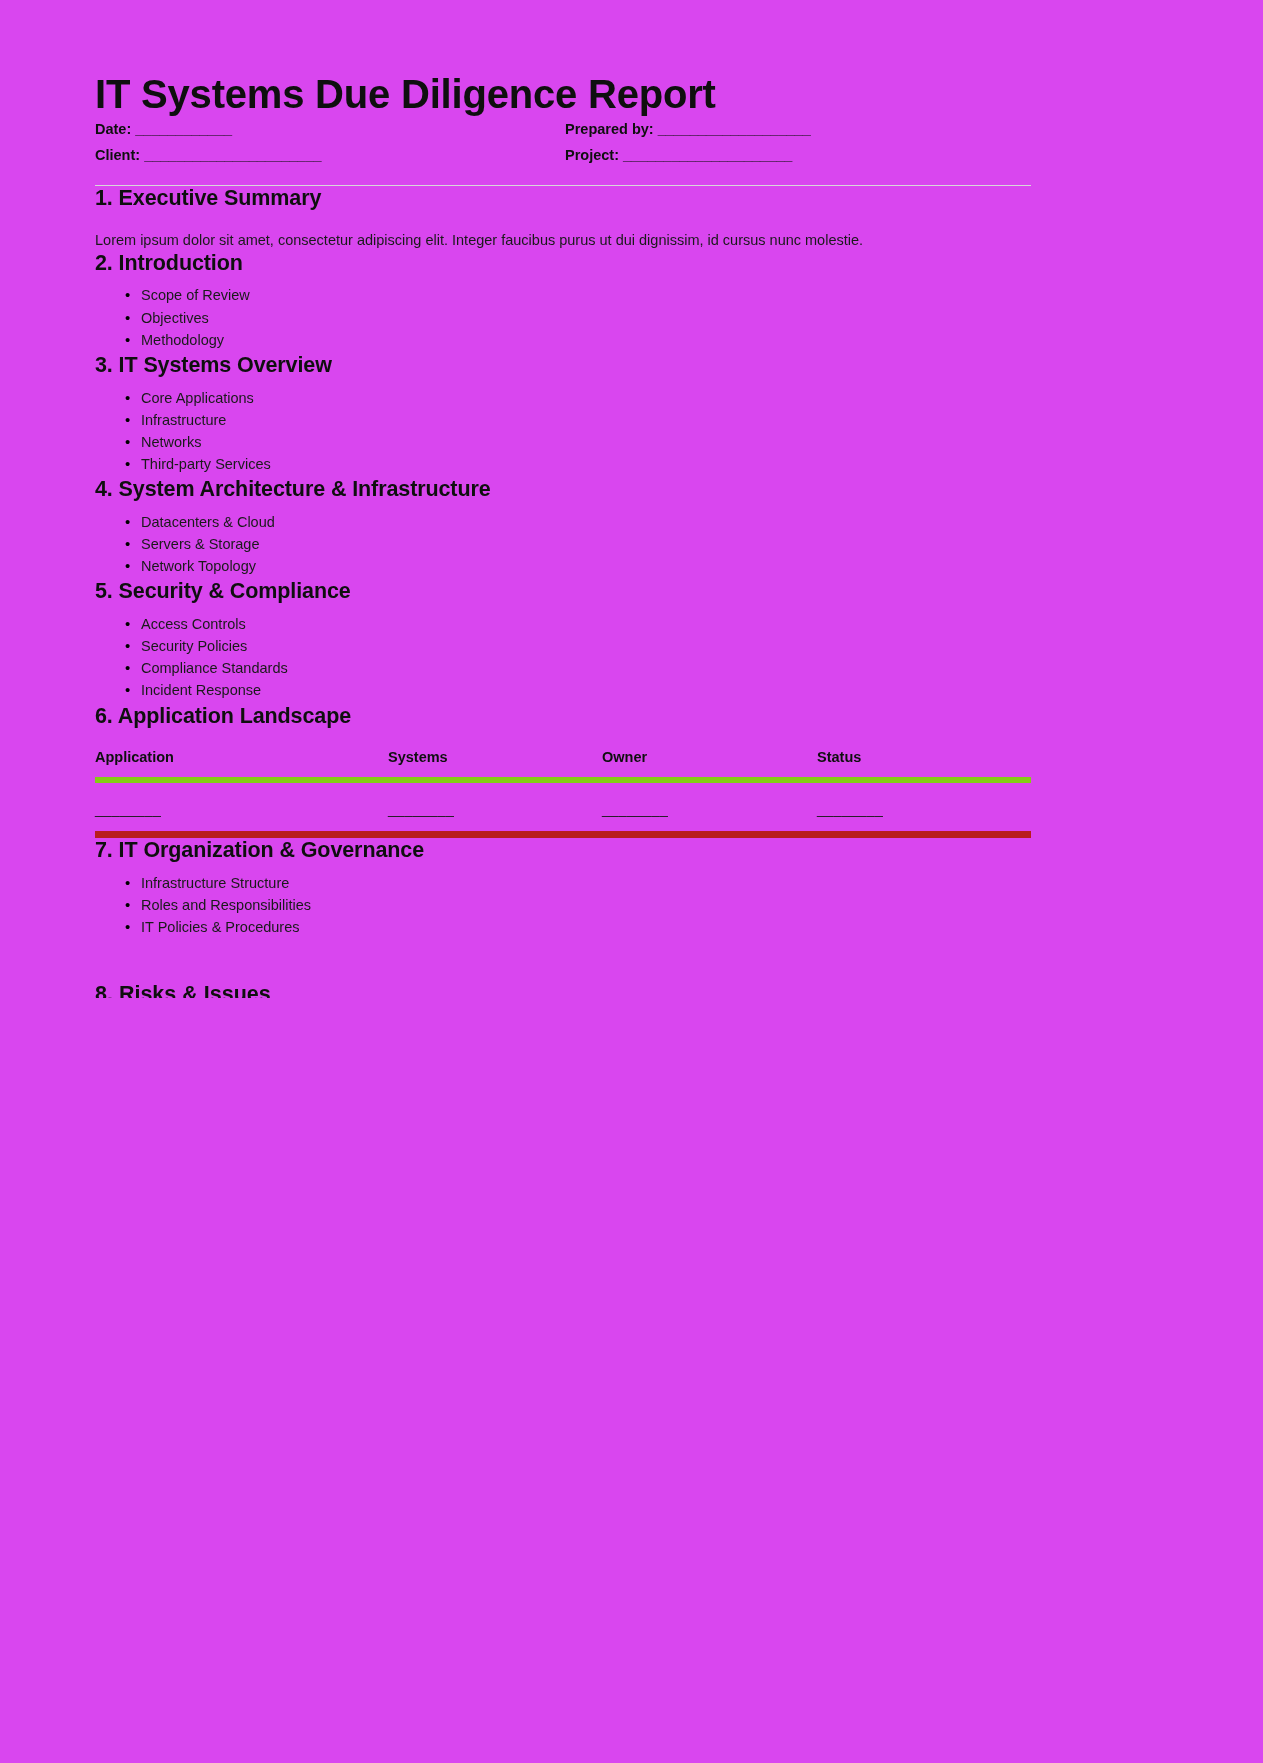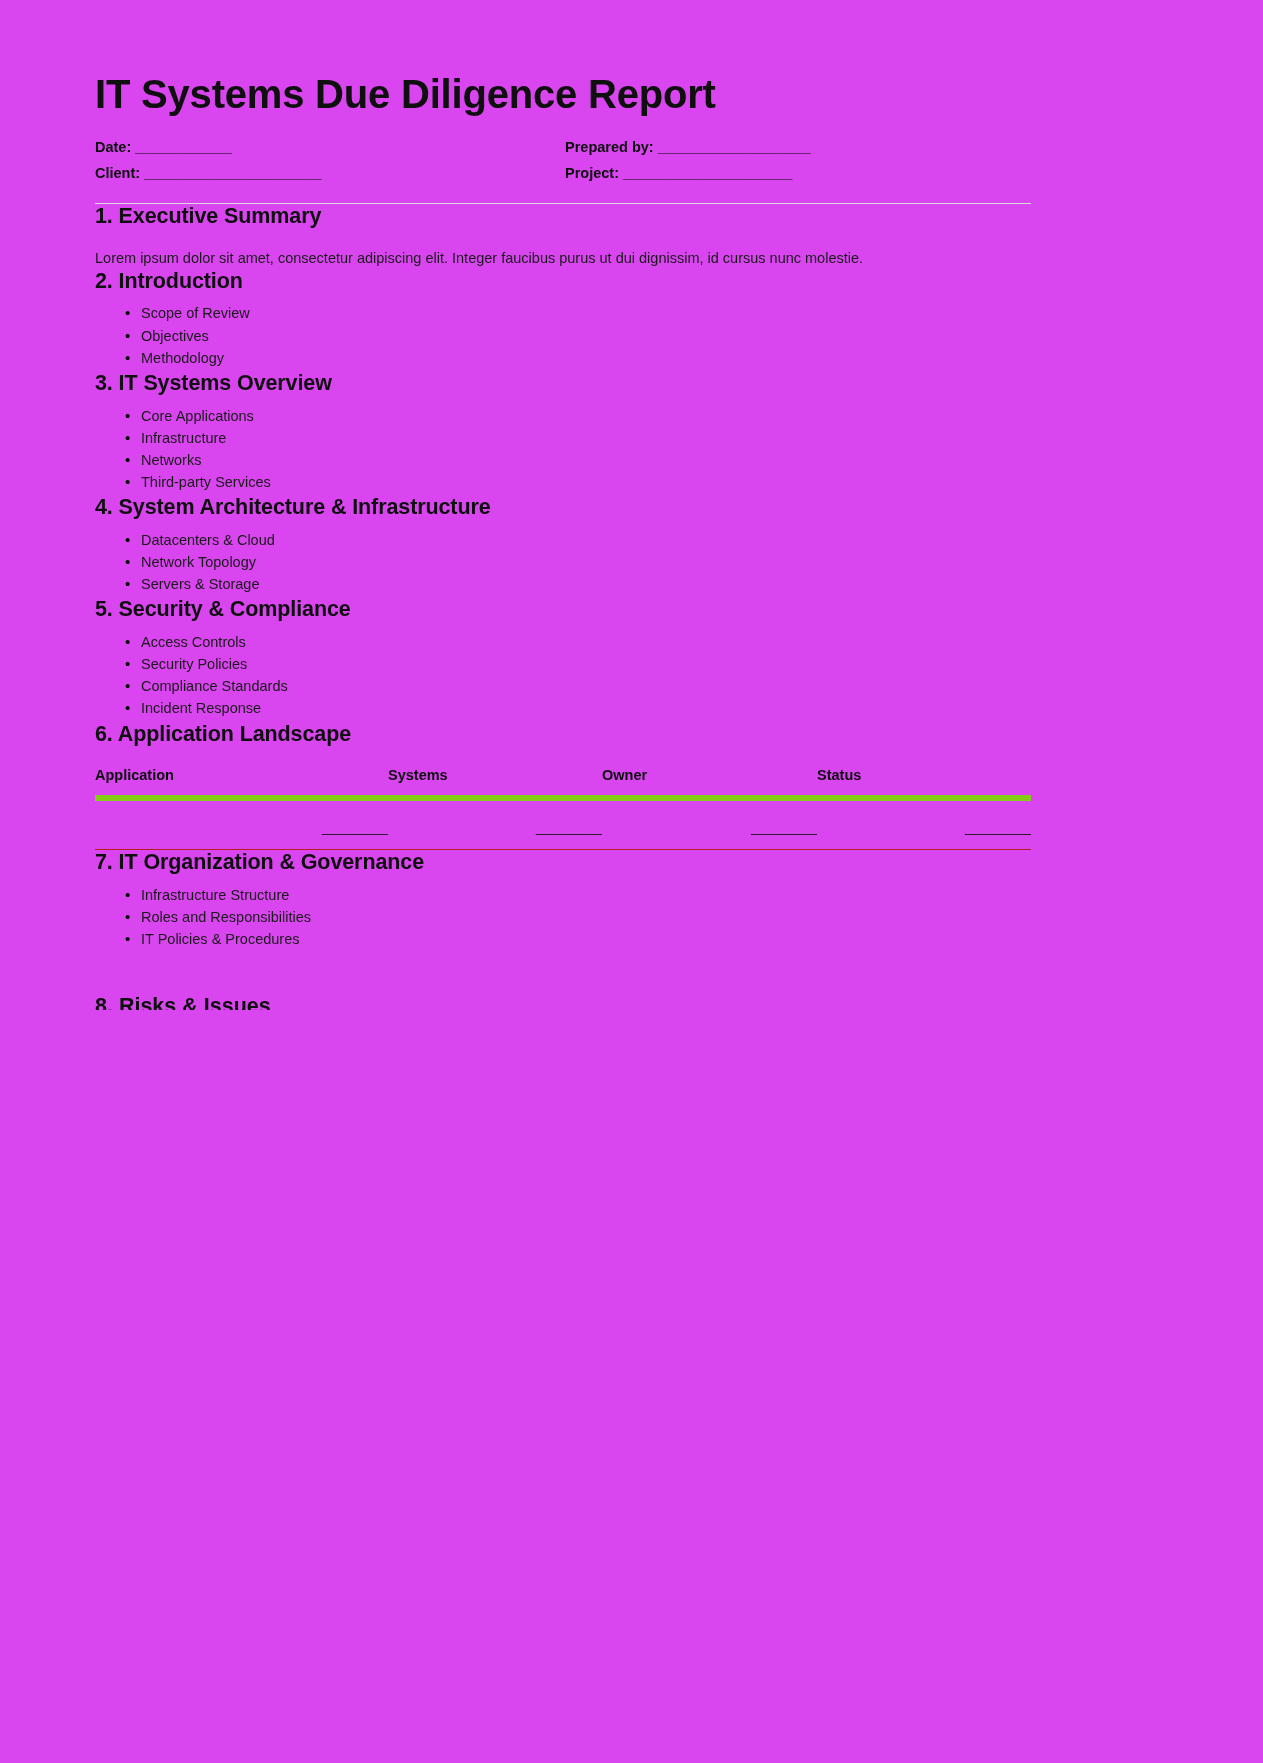"Date: ____________" .meta-block { margin-top: 22px -> 4px }
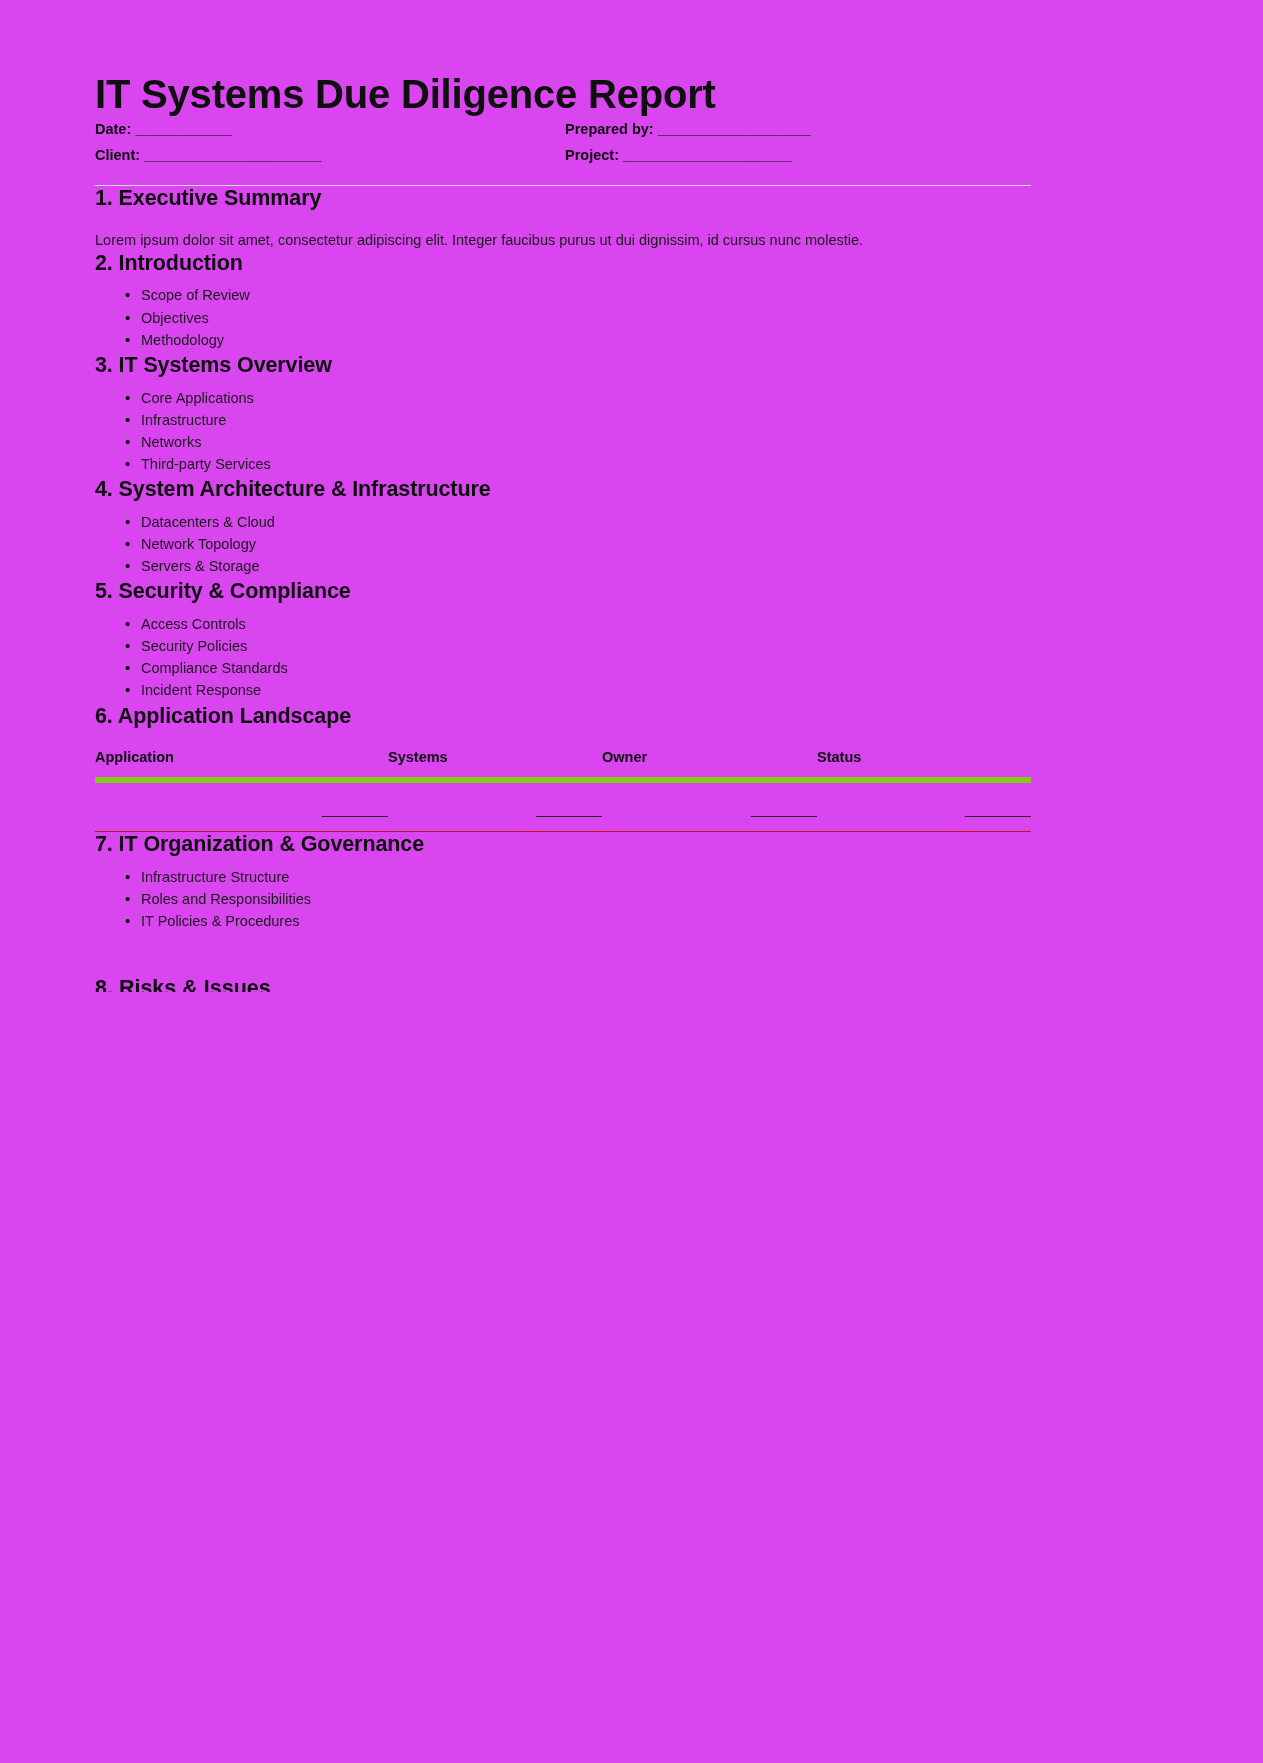"Network Topology" li { order: before "Servers & Storage" -> after "Servers & Storage" }
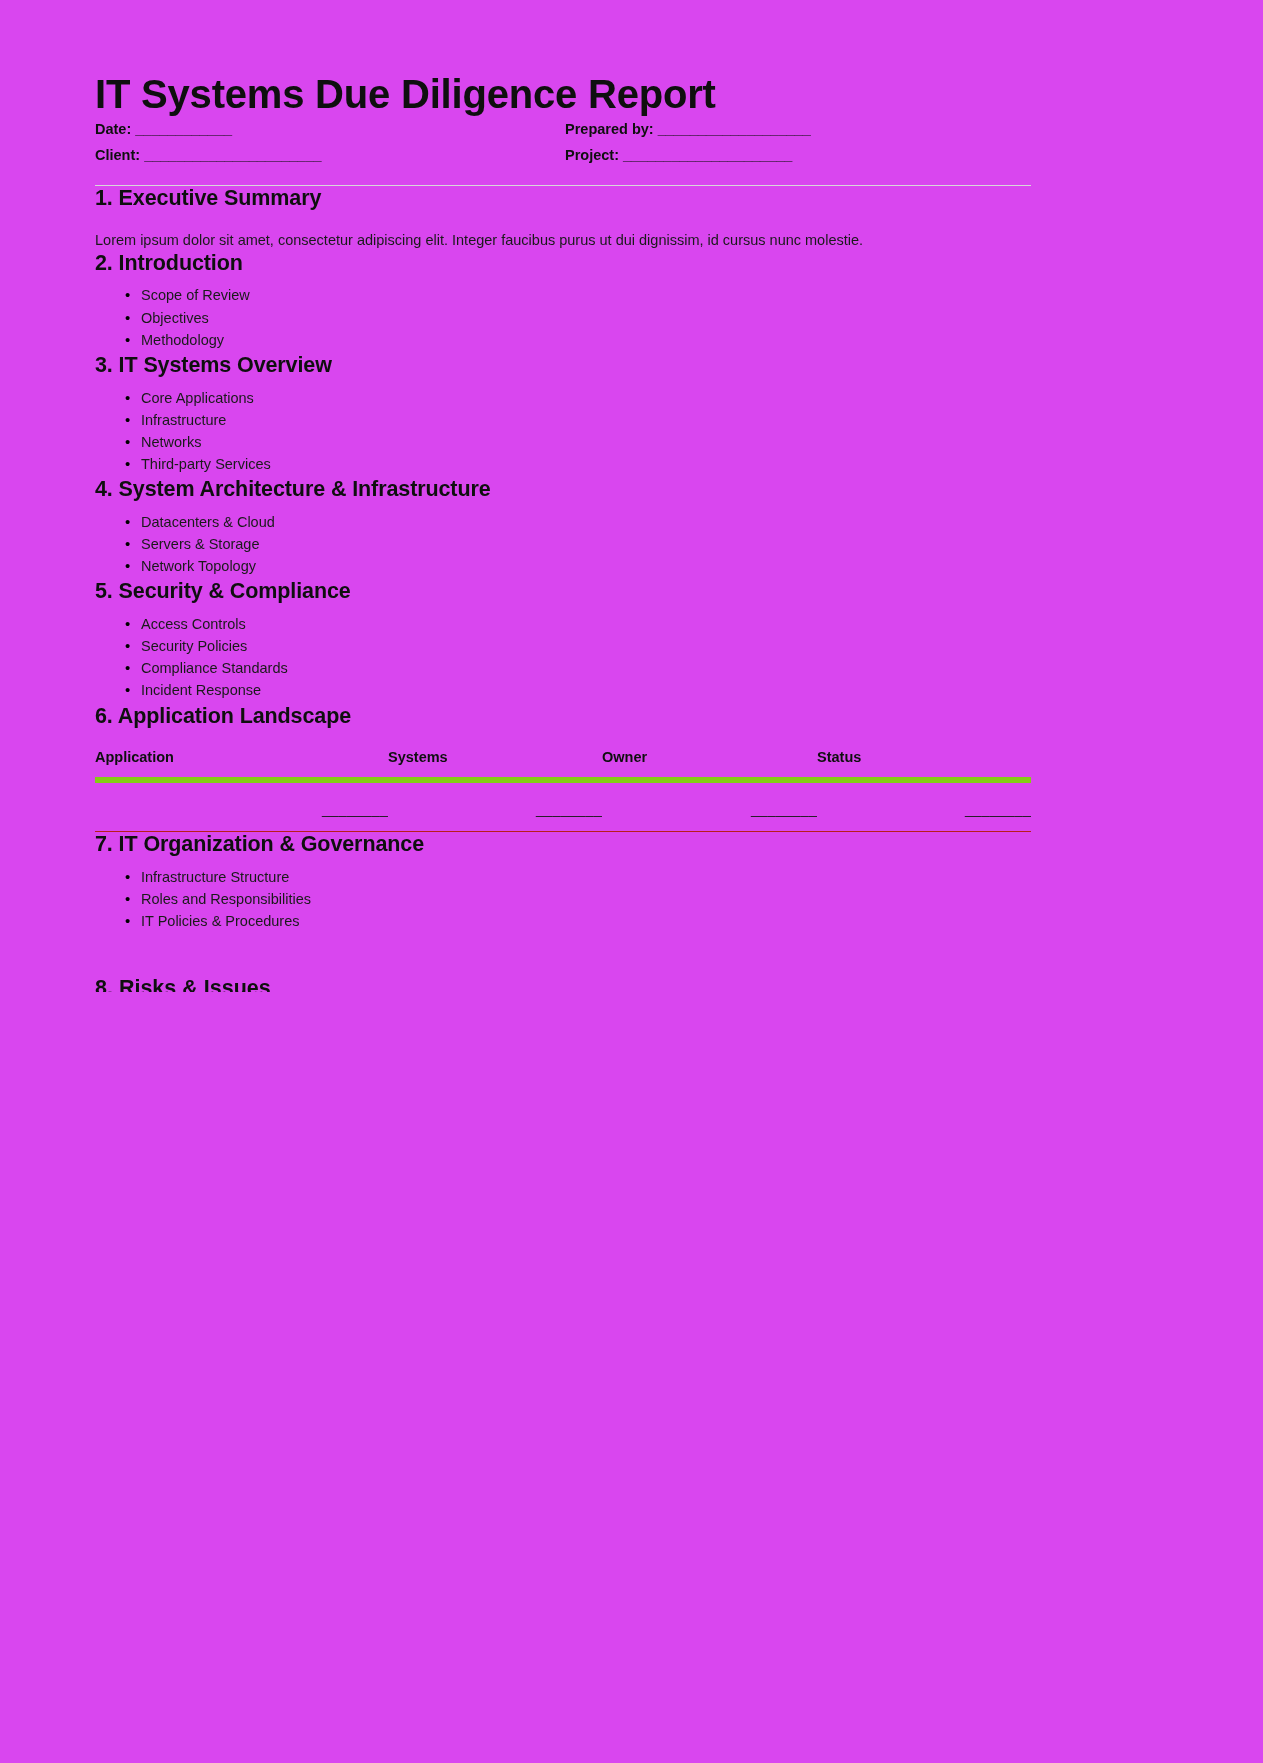"________" table.app-table td { border-bottom: 1px solid #b91c1c -> 7px solid #b91c1c; text-align: right -> left }
